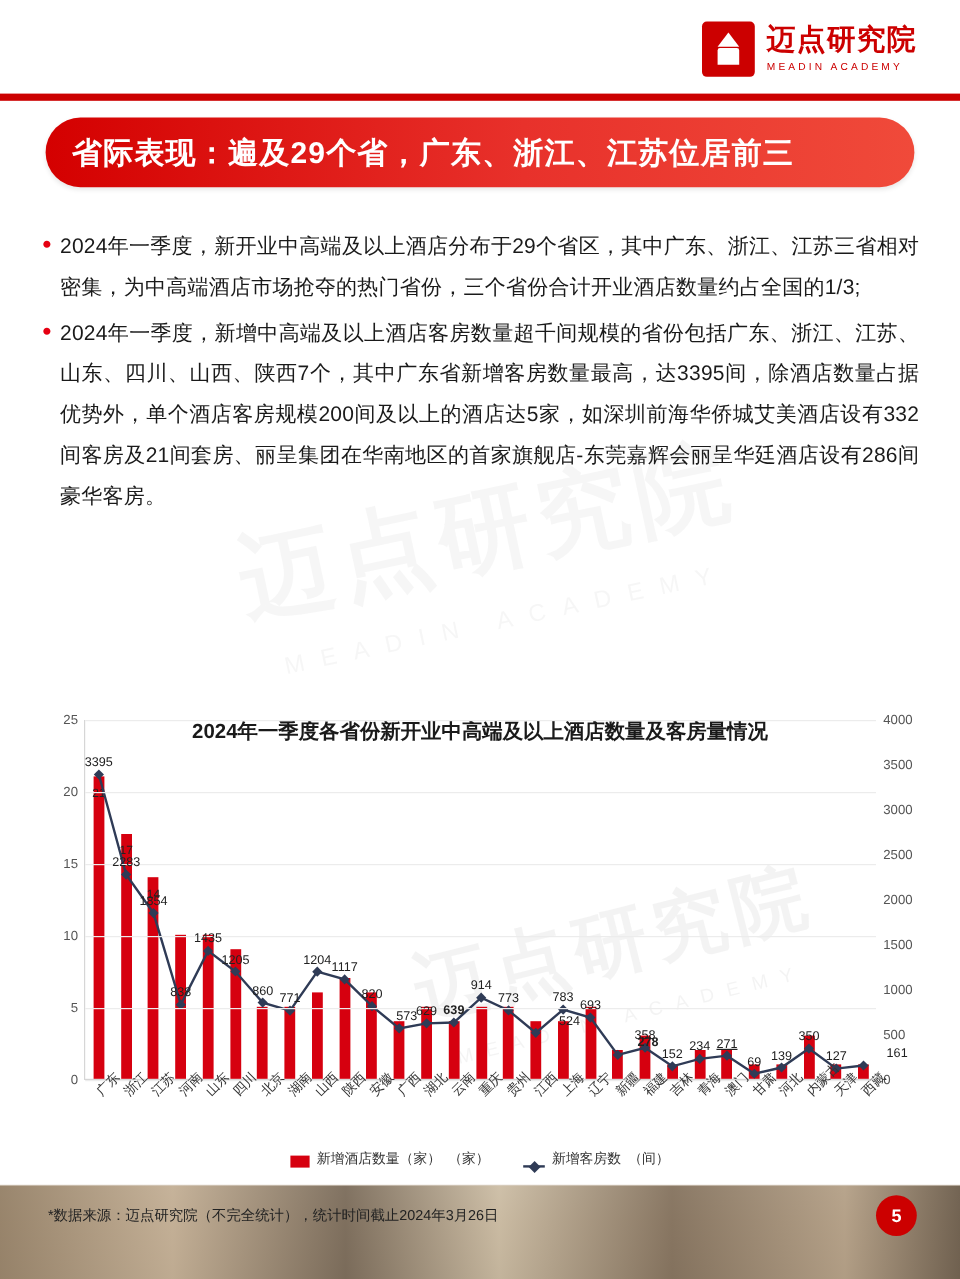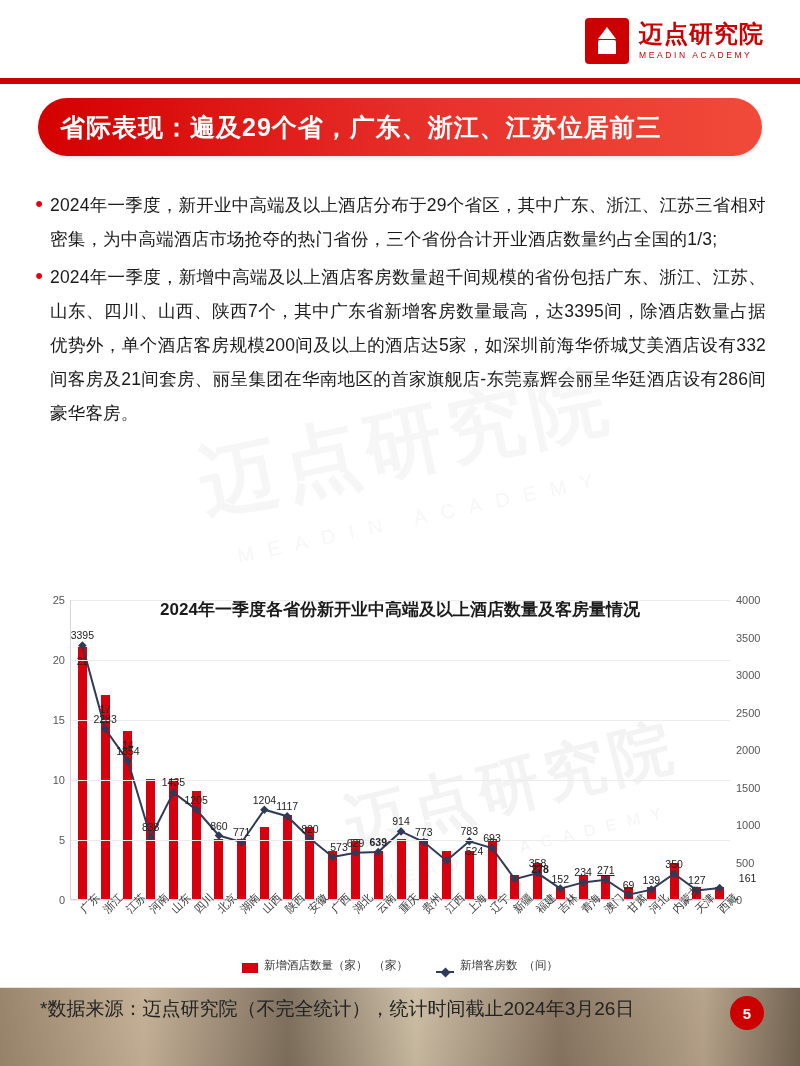"*数据来源：迈点研究院（不完全统计），统计时间截止2024年3月26日" .source { font-size: 19px -> 12px }
